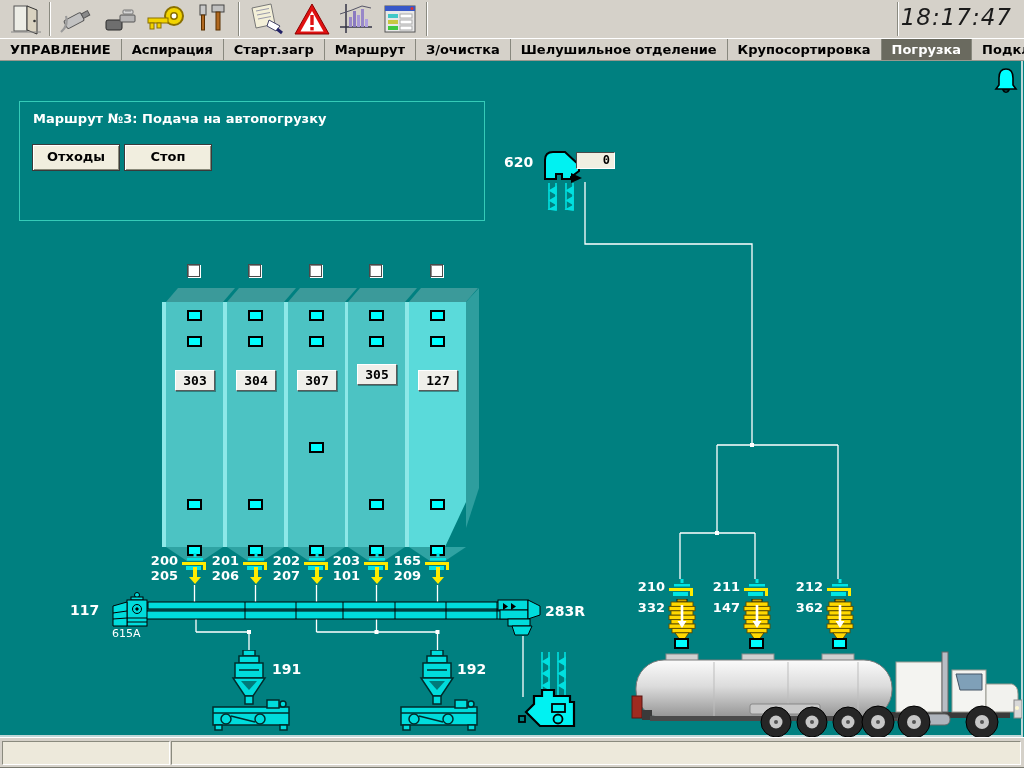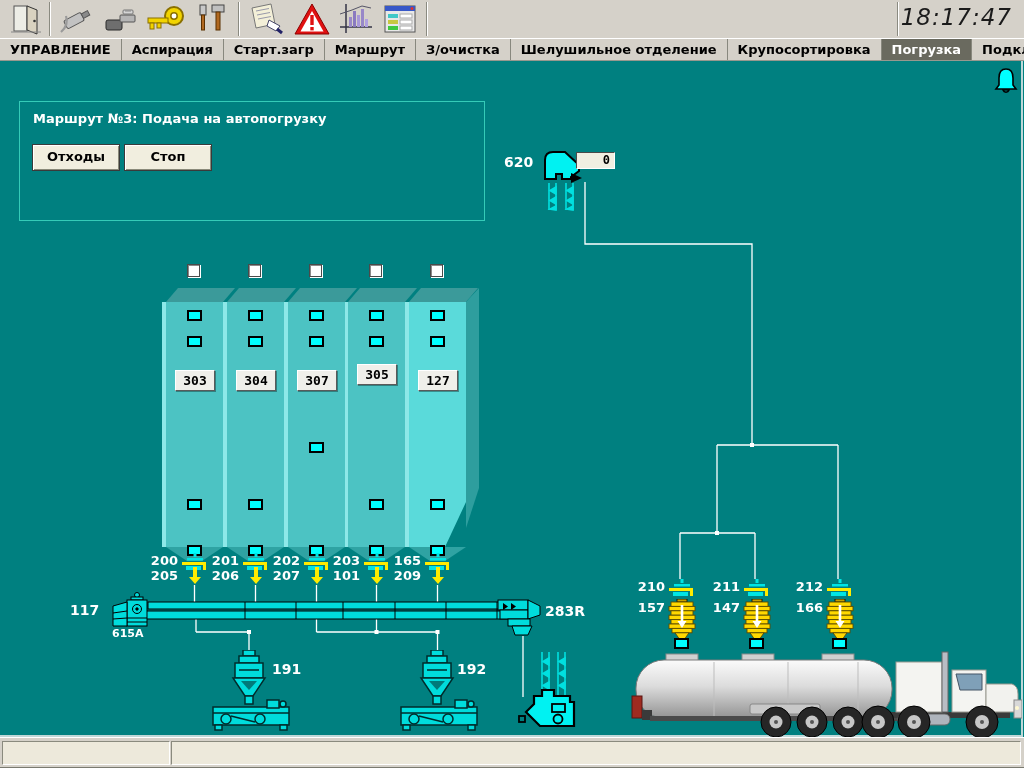"157" div.wl { text: 157 -> 332 }
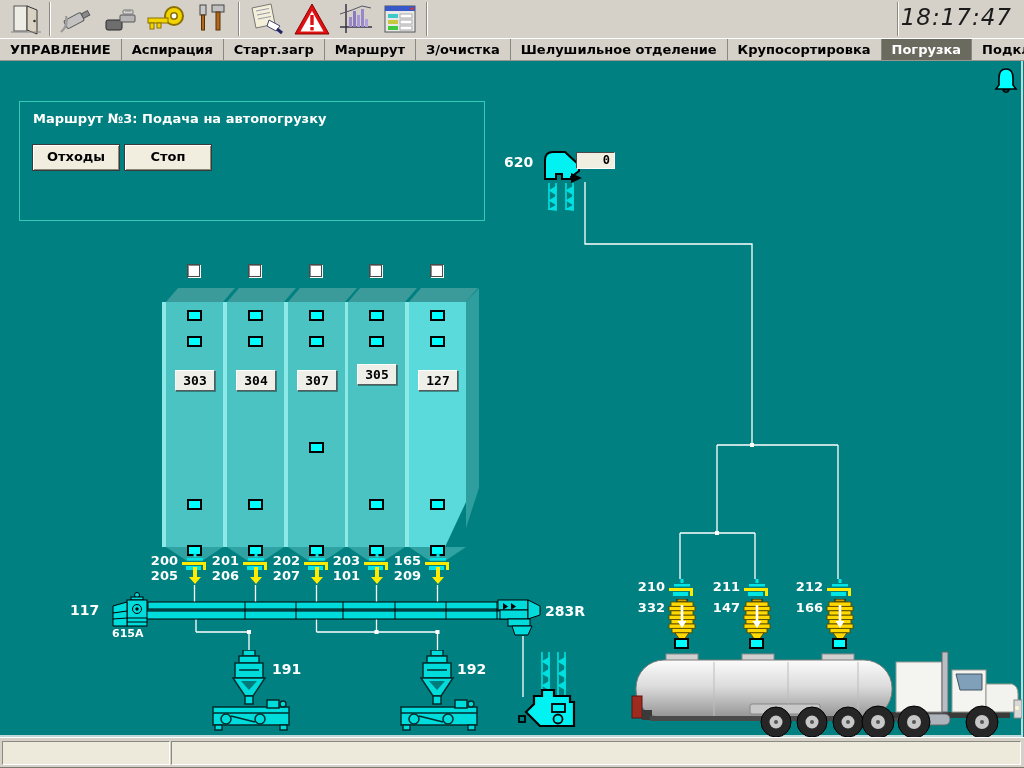"166" div.wl { text: 166 -> 362 }
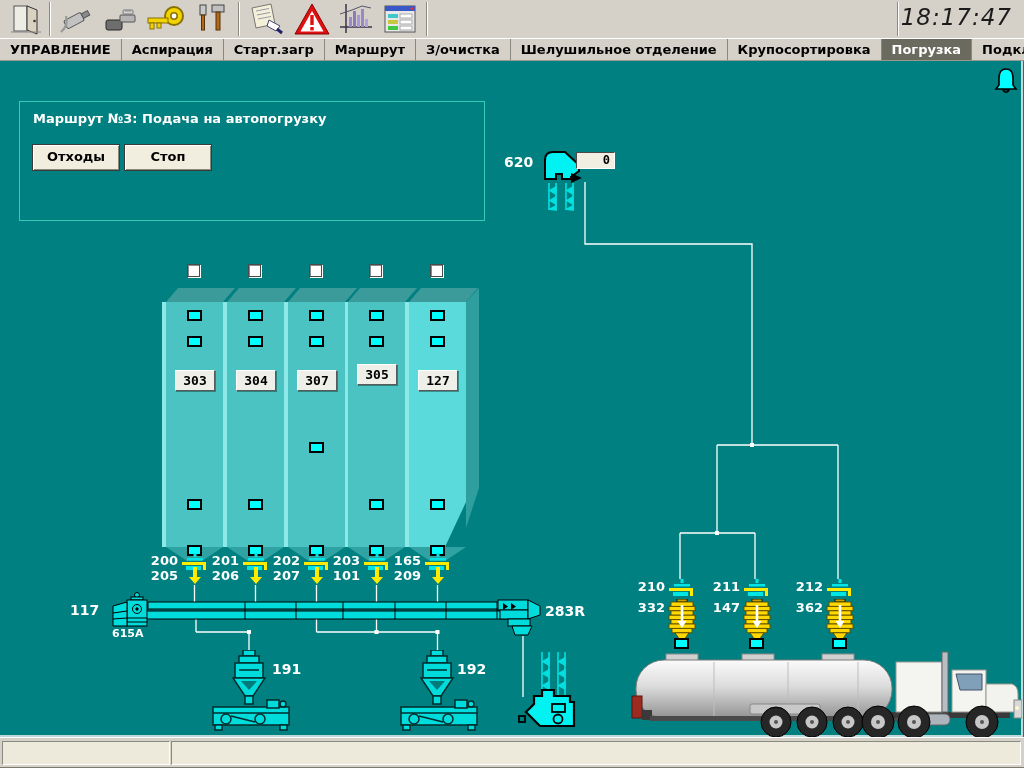"615A" div.wl { font-weight: bold -> normal }
